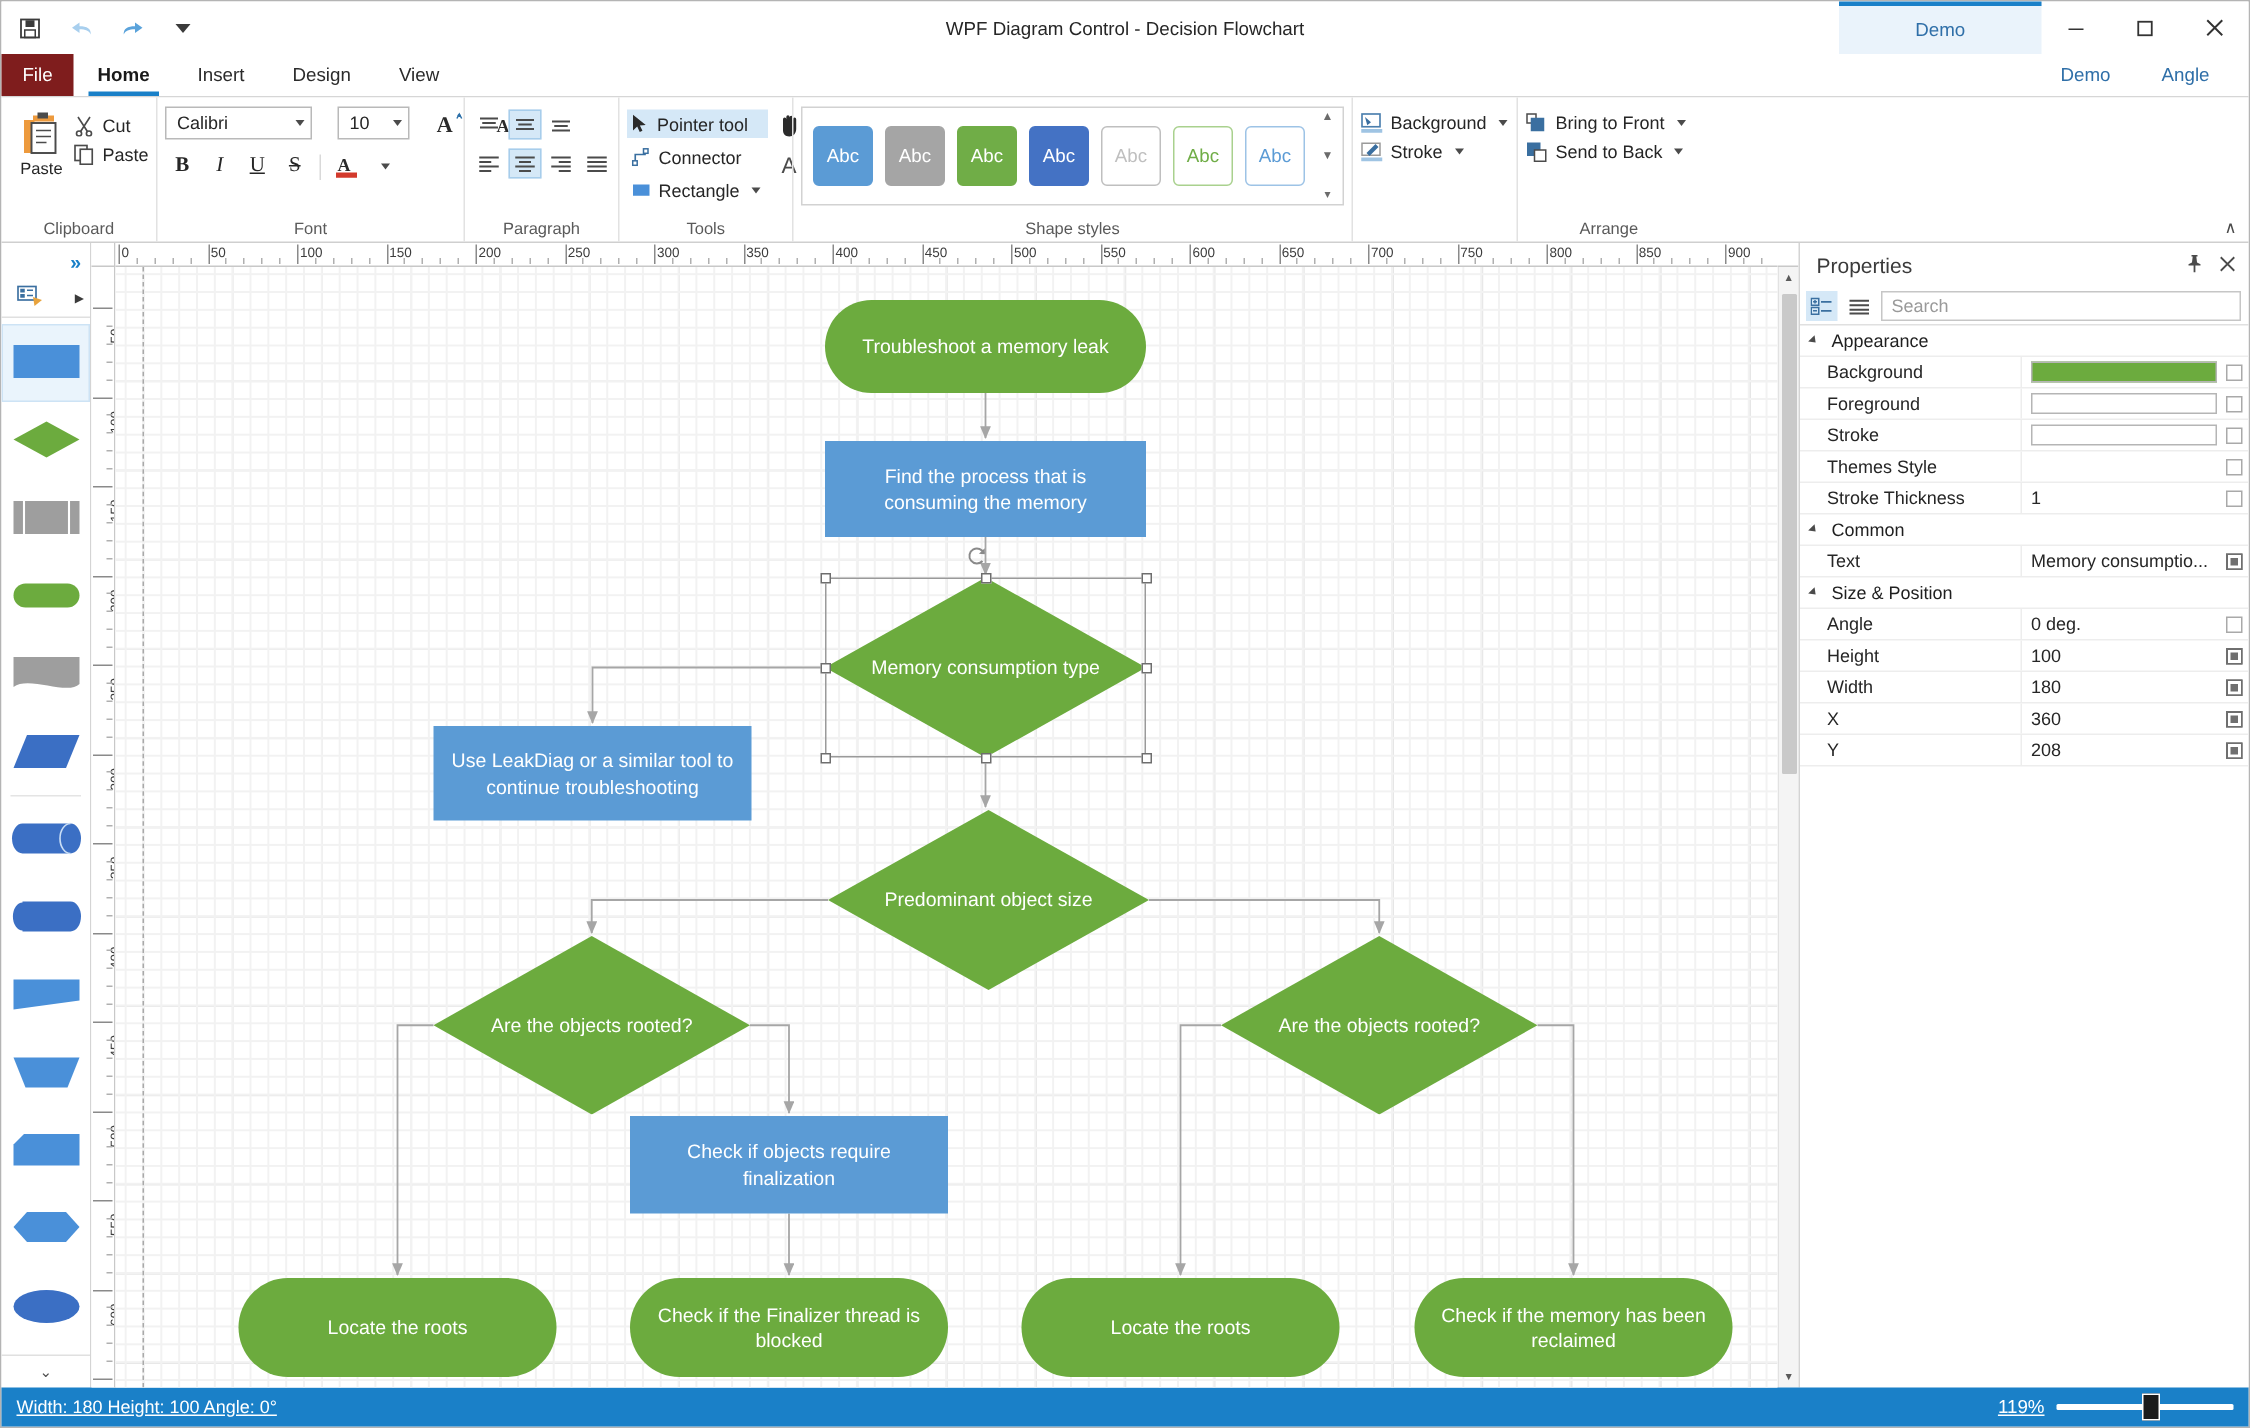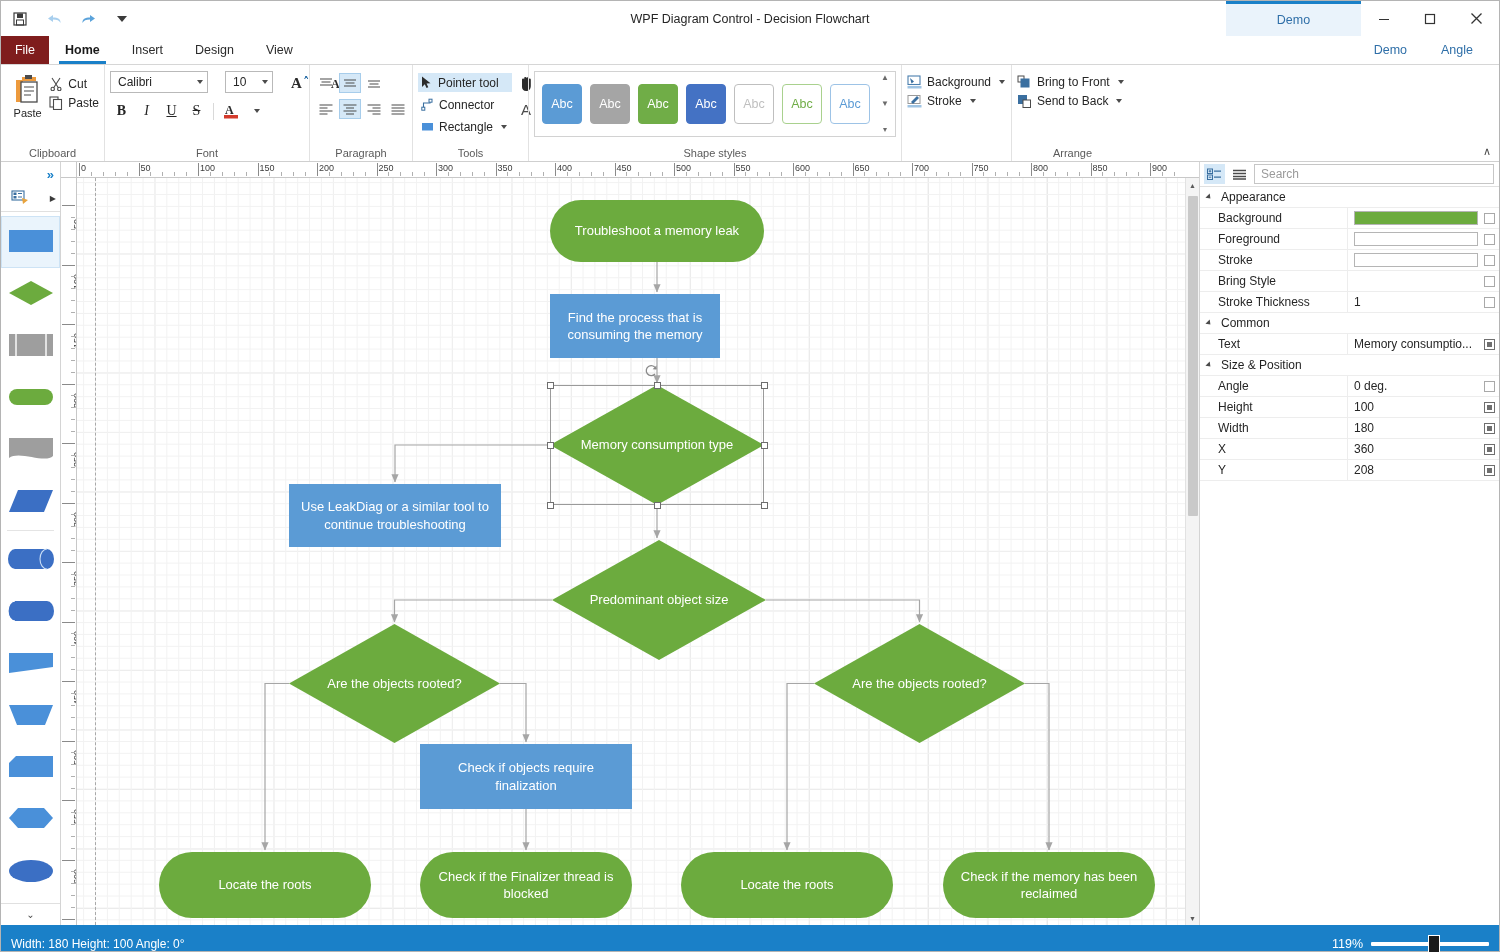"Properties" div.props-hdr { html: none -> <div> <span>Properties</span> <span> <span> <svg> <path></path> </svg> </span> <span> <svg> <path></path> </svg> </span> </span> </div> }
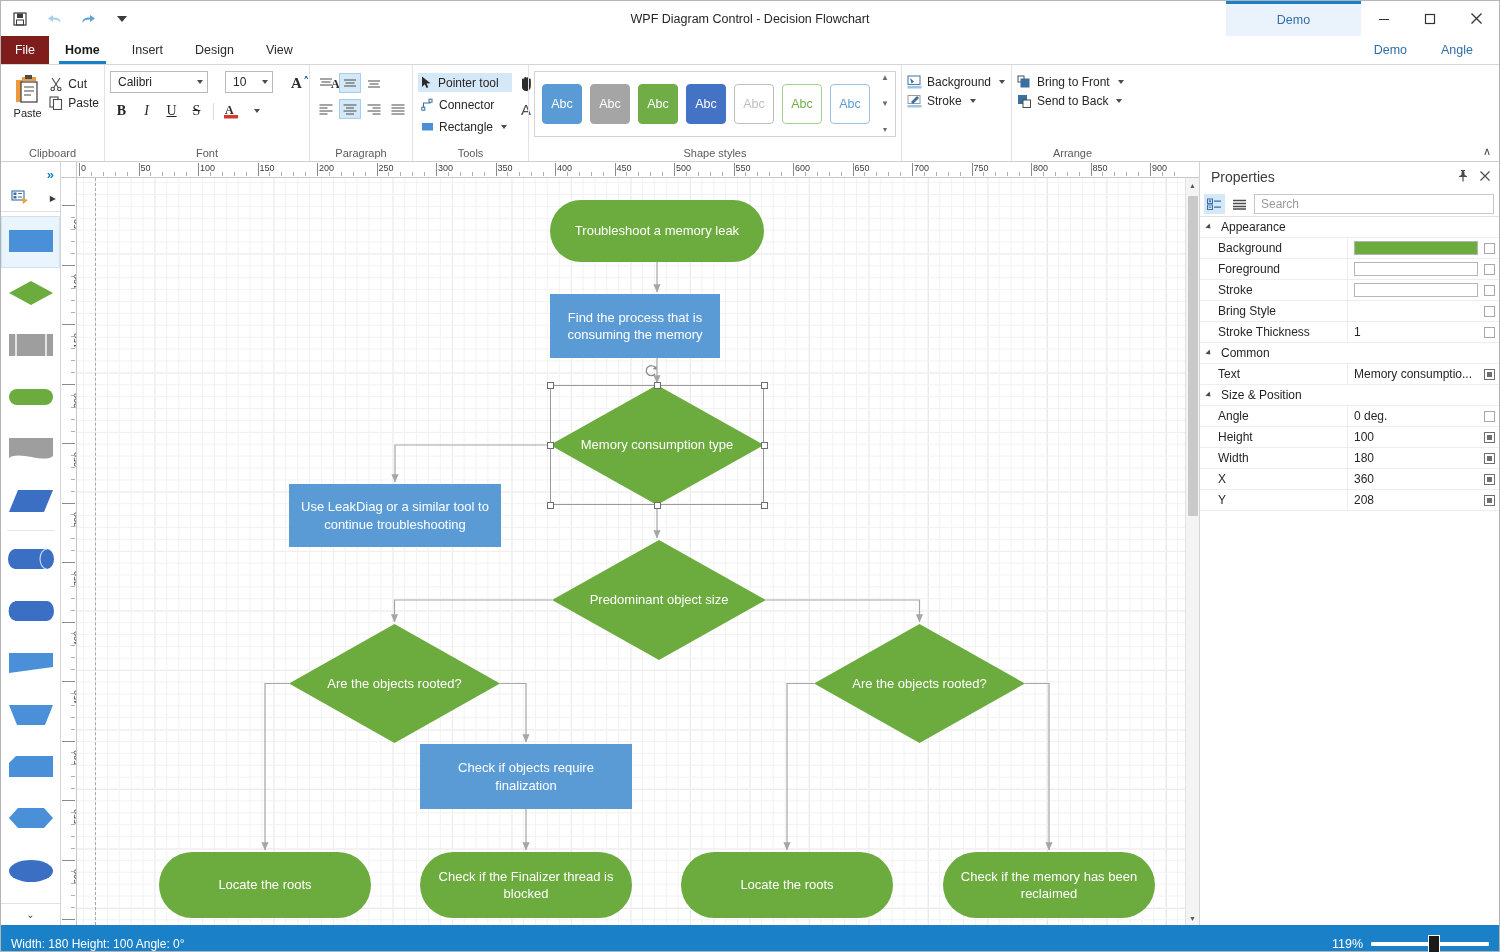"Find the process that is" div.node { width: 170px -> 214px }
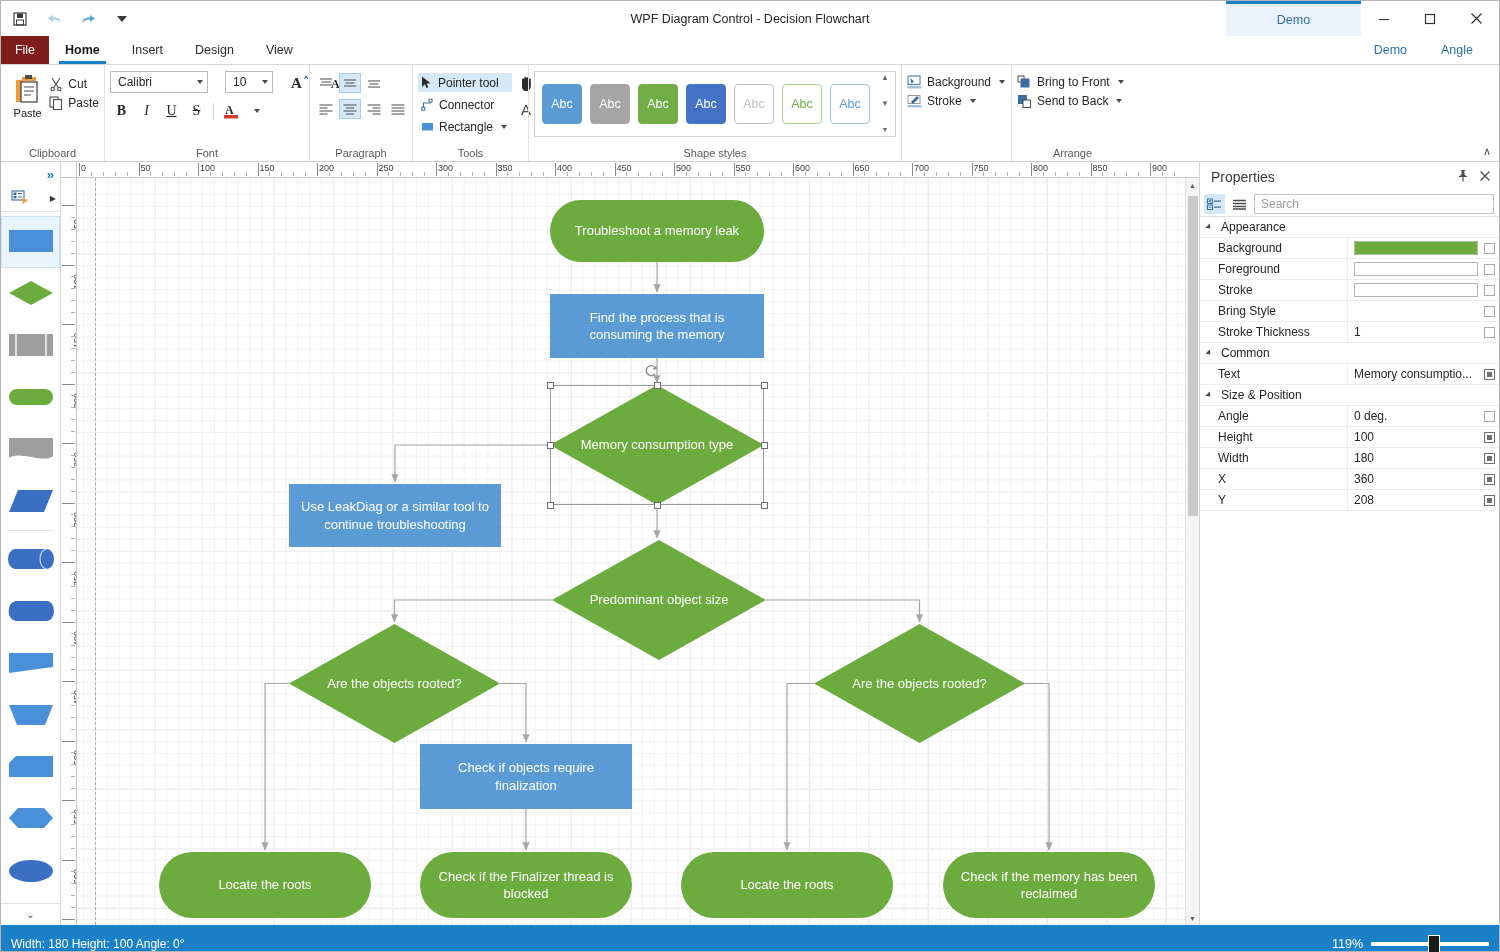"Bring Style" div.prop-name { text: Bring -> Themes }
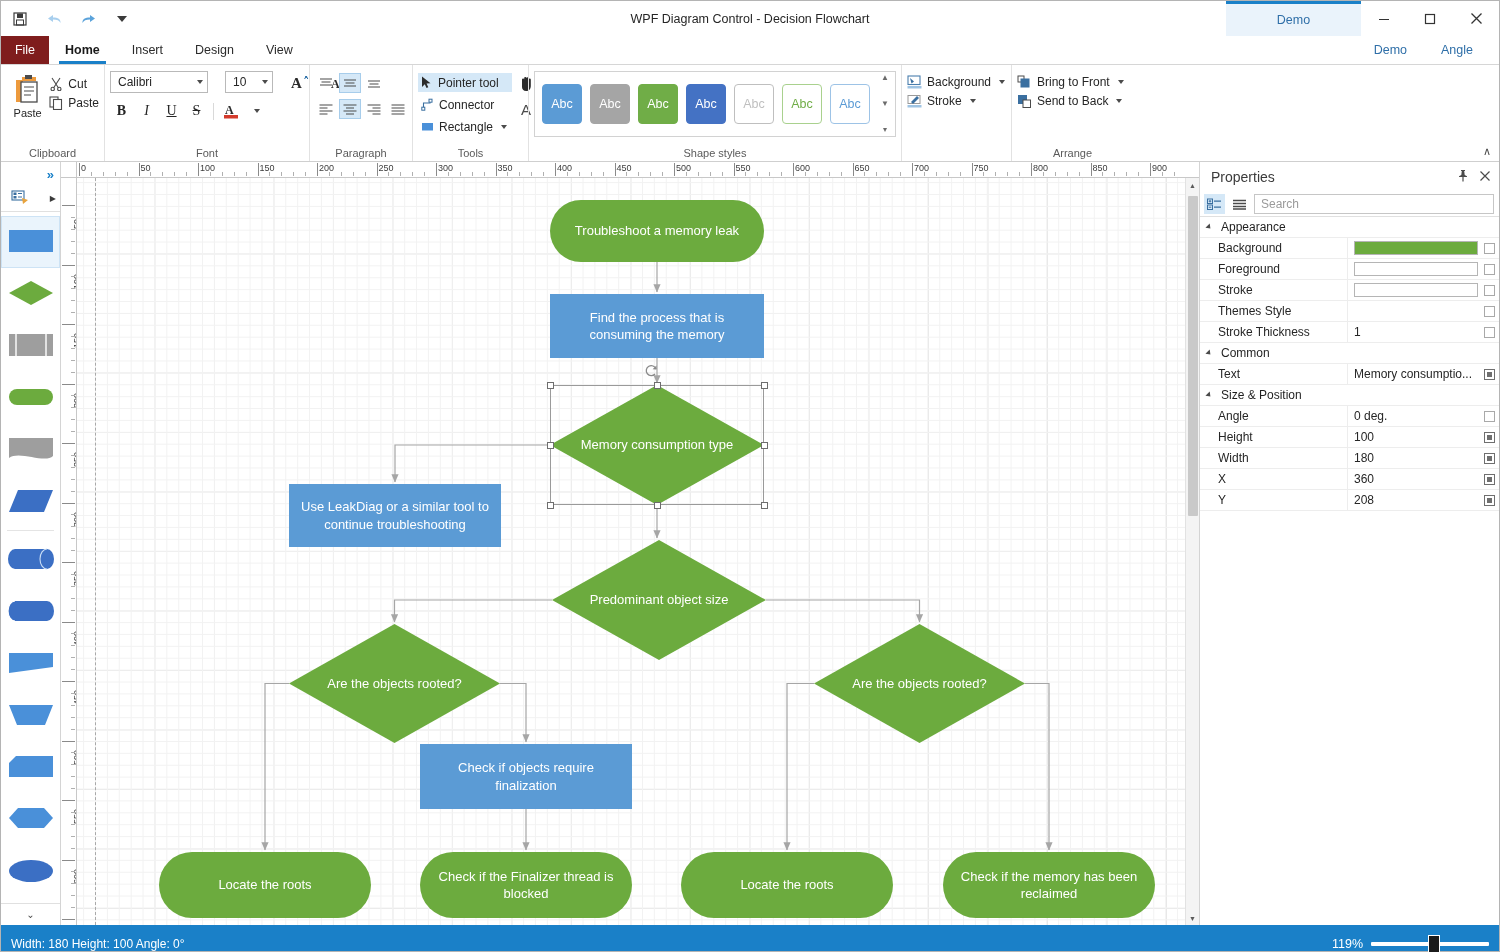"Width: 180 Height: 100 Angle:" .status { align-items: flex-end -> center; text-decoration: none -> underline }
